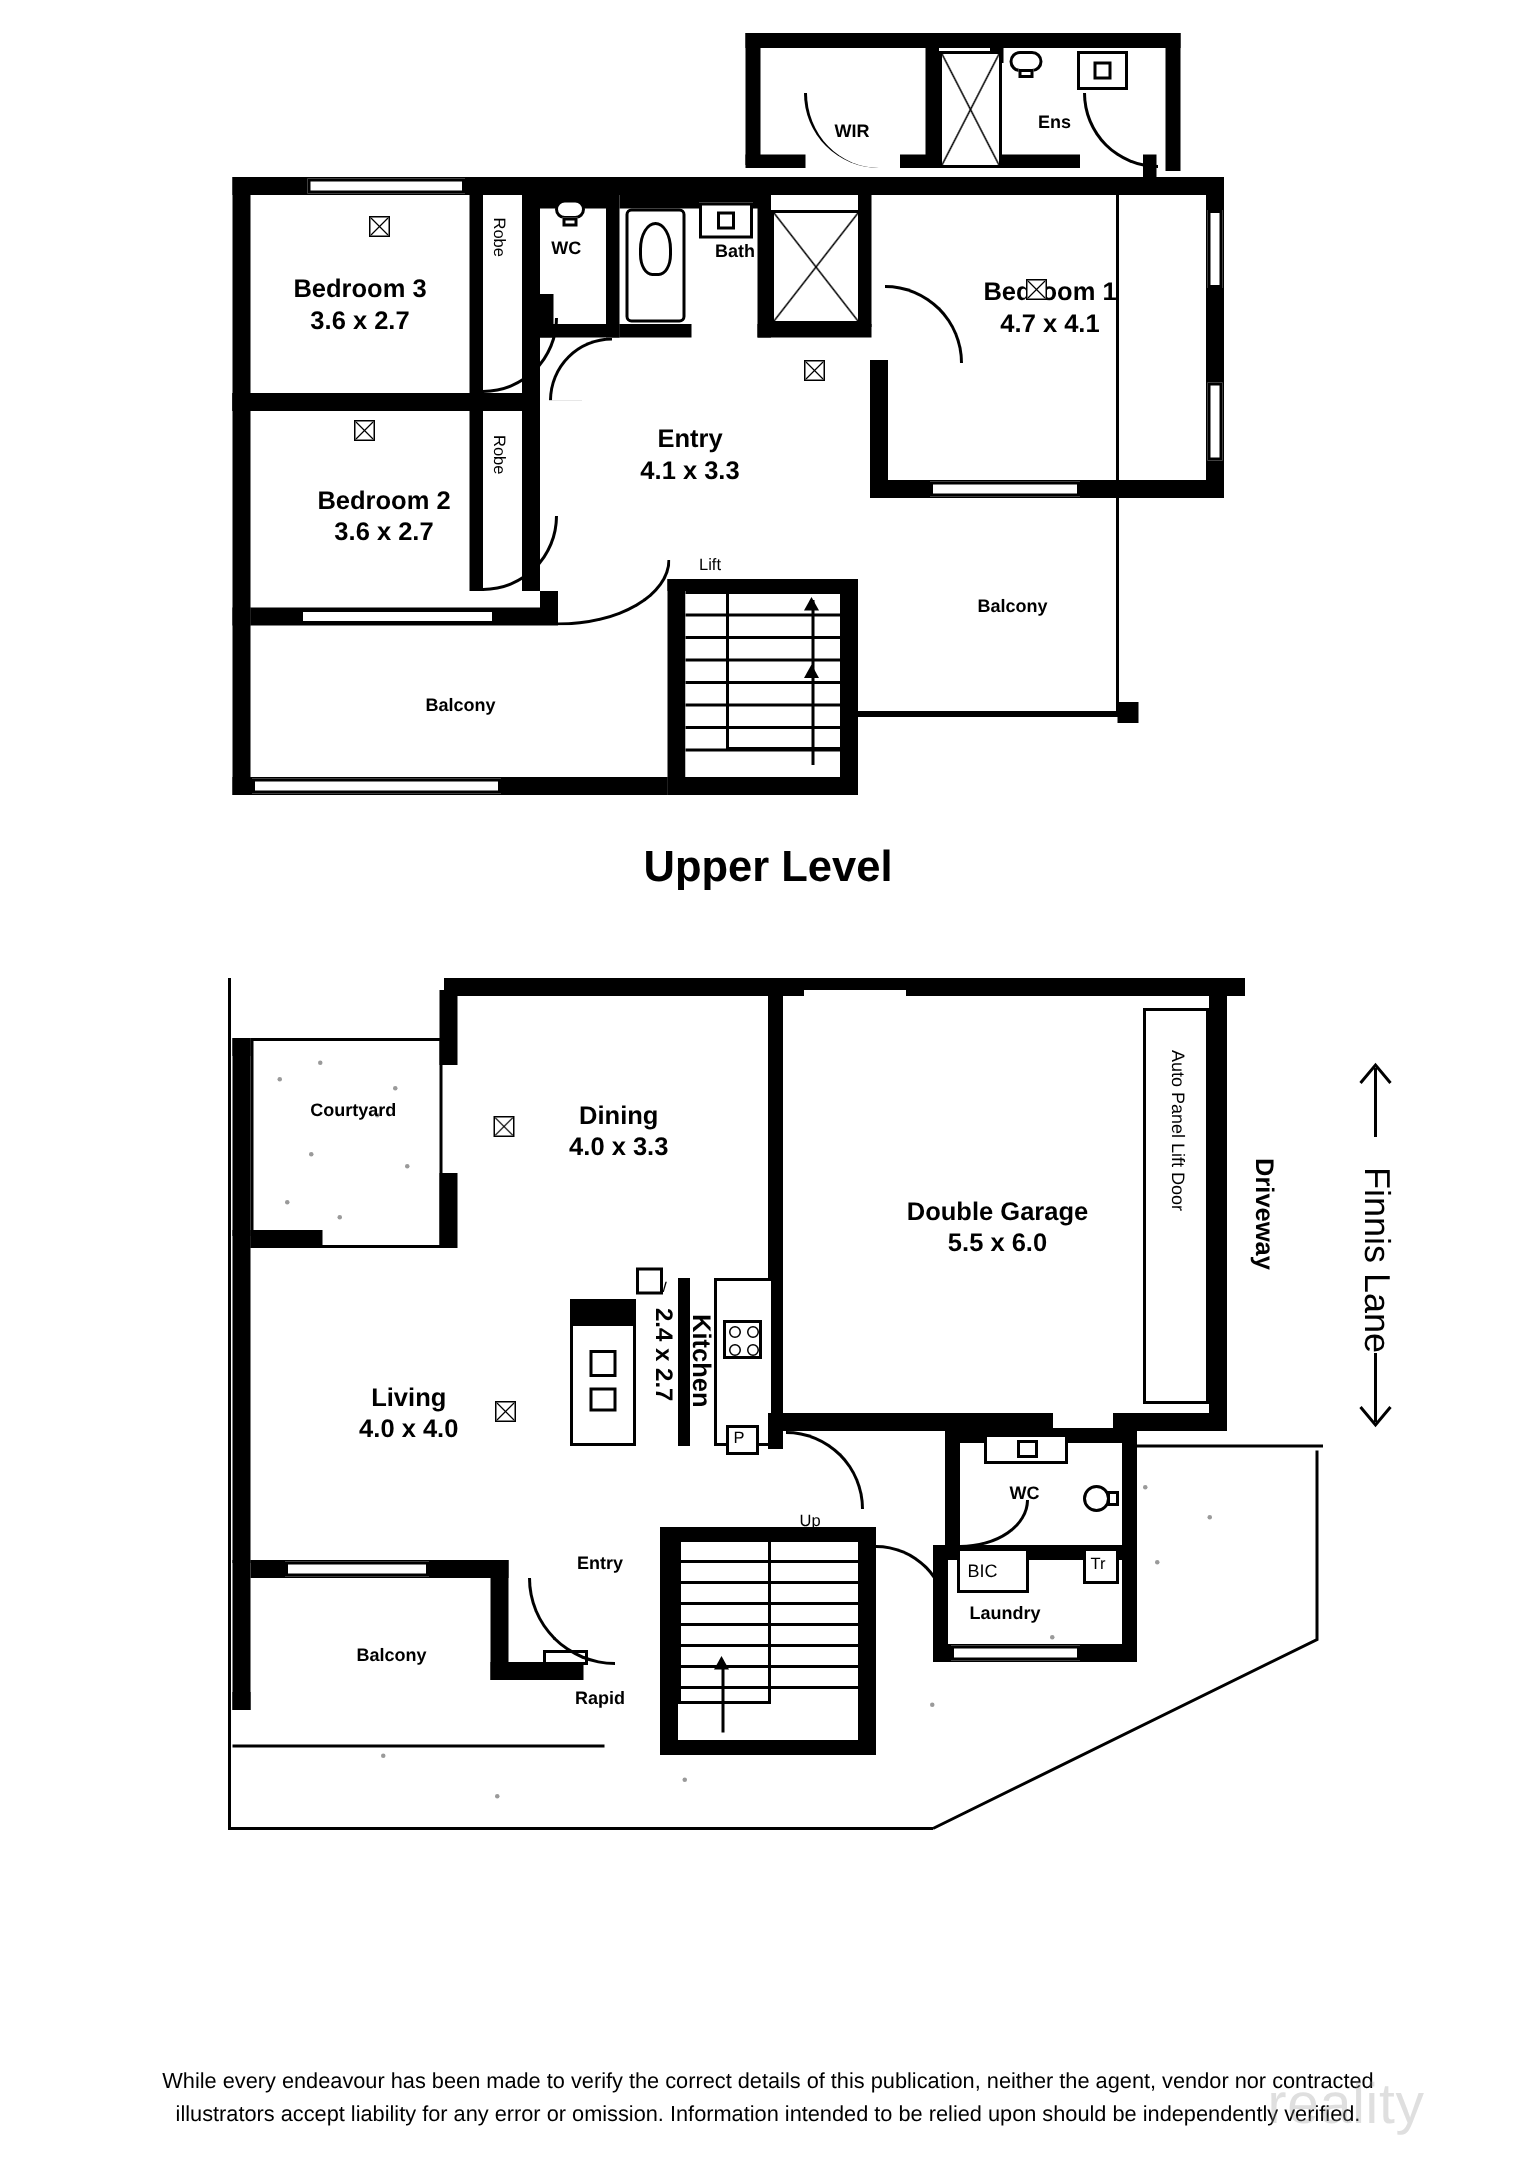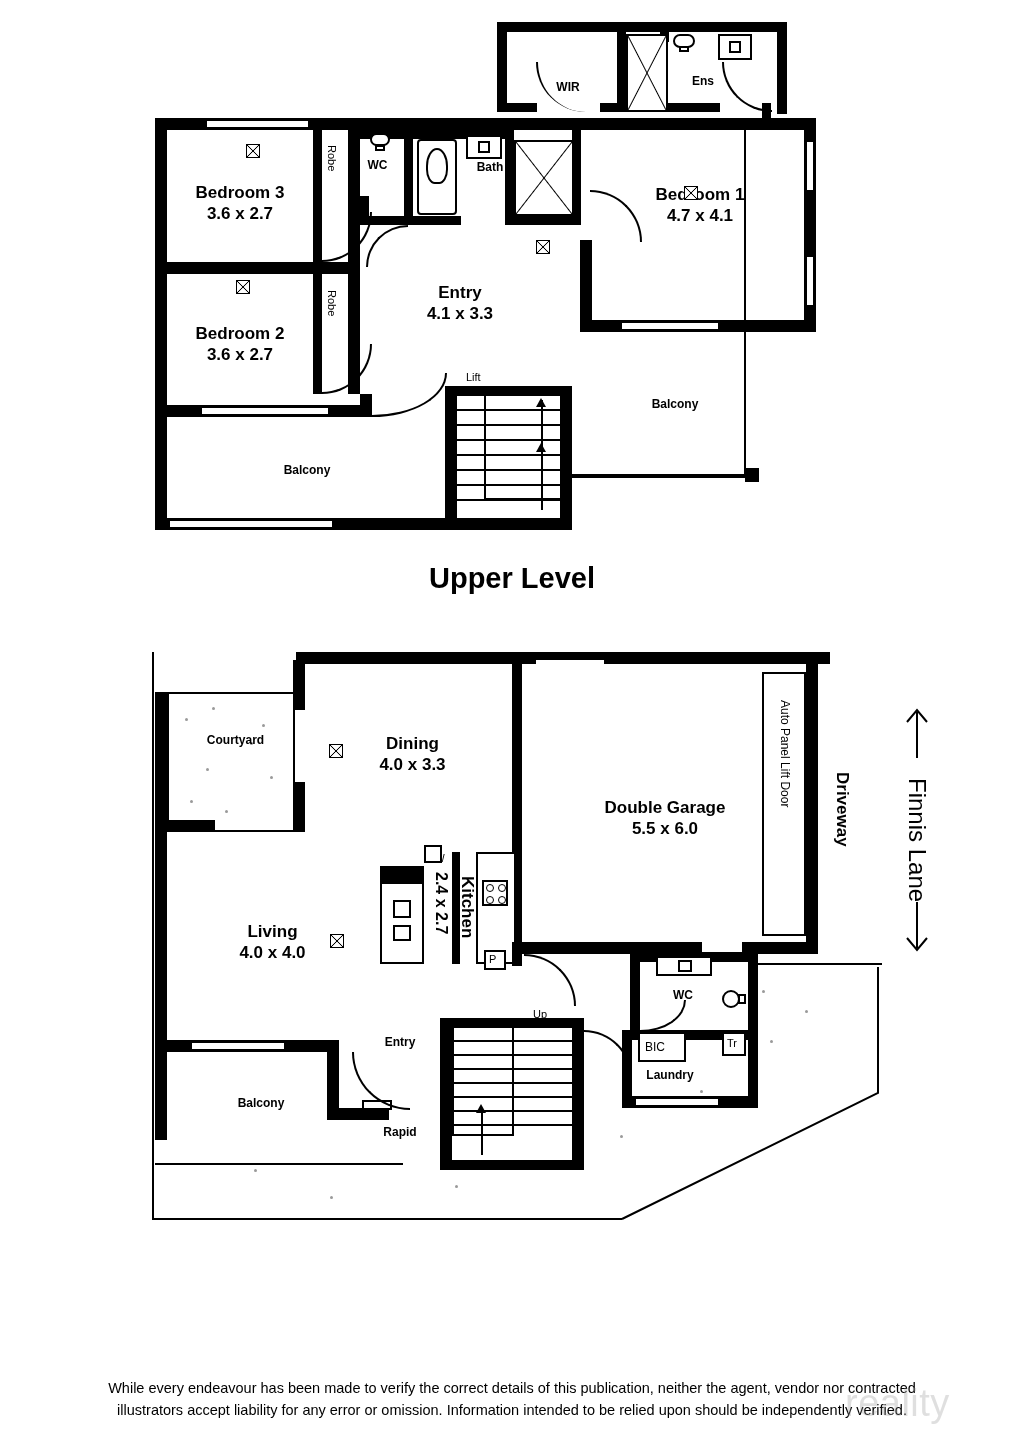"Bedroom 2" div.label { left: 150px -> 166px }
